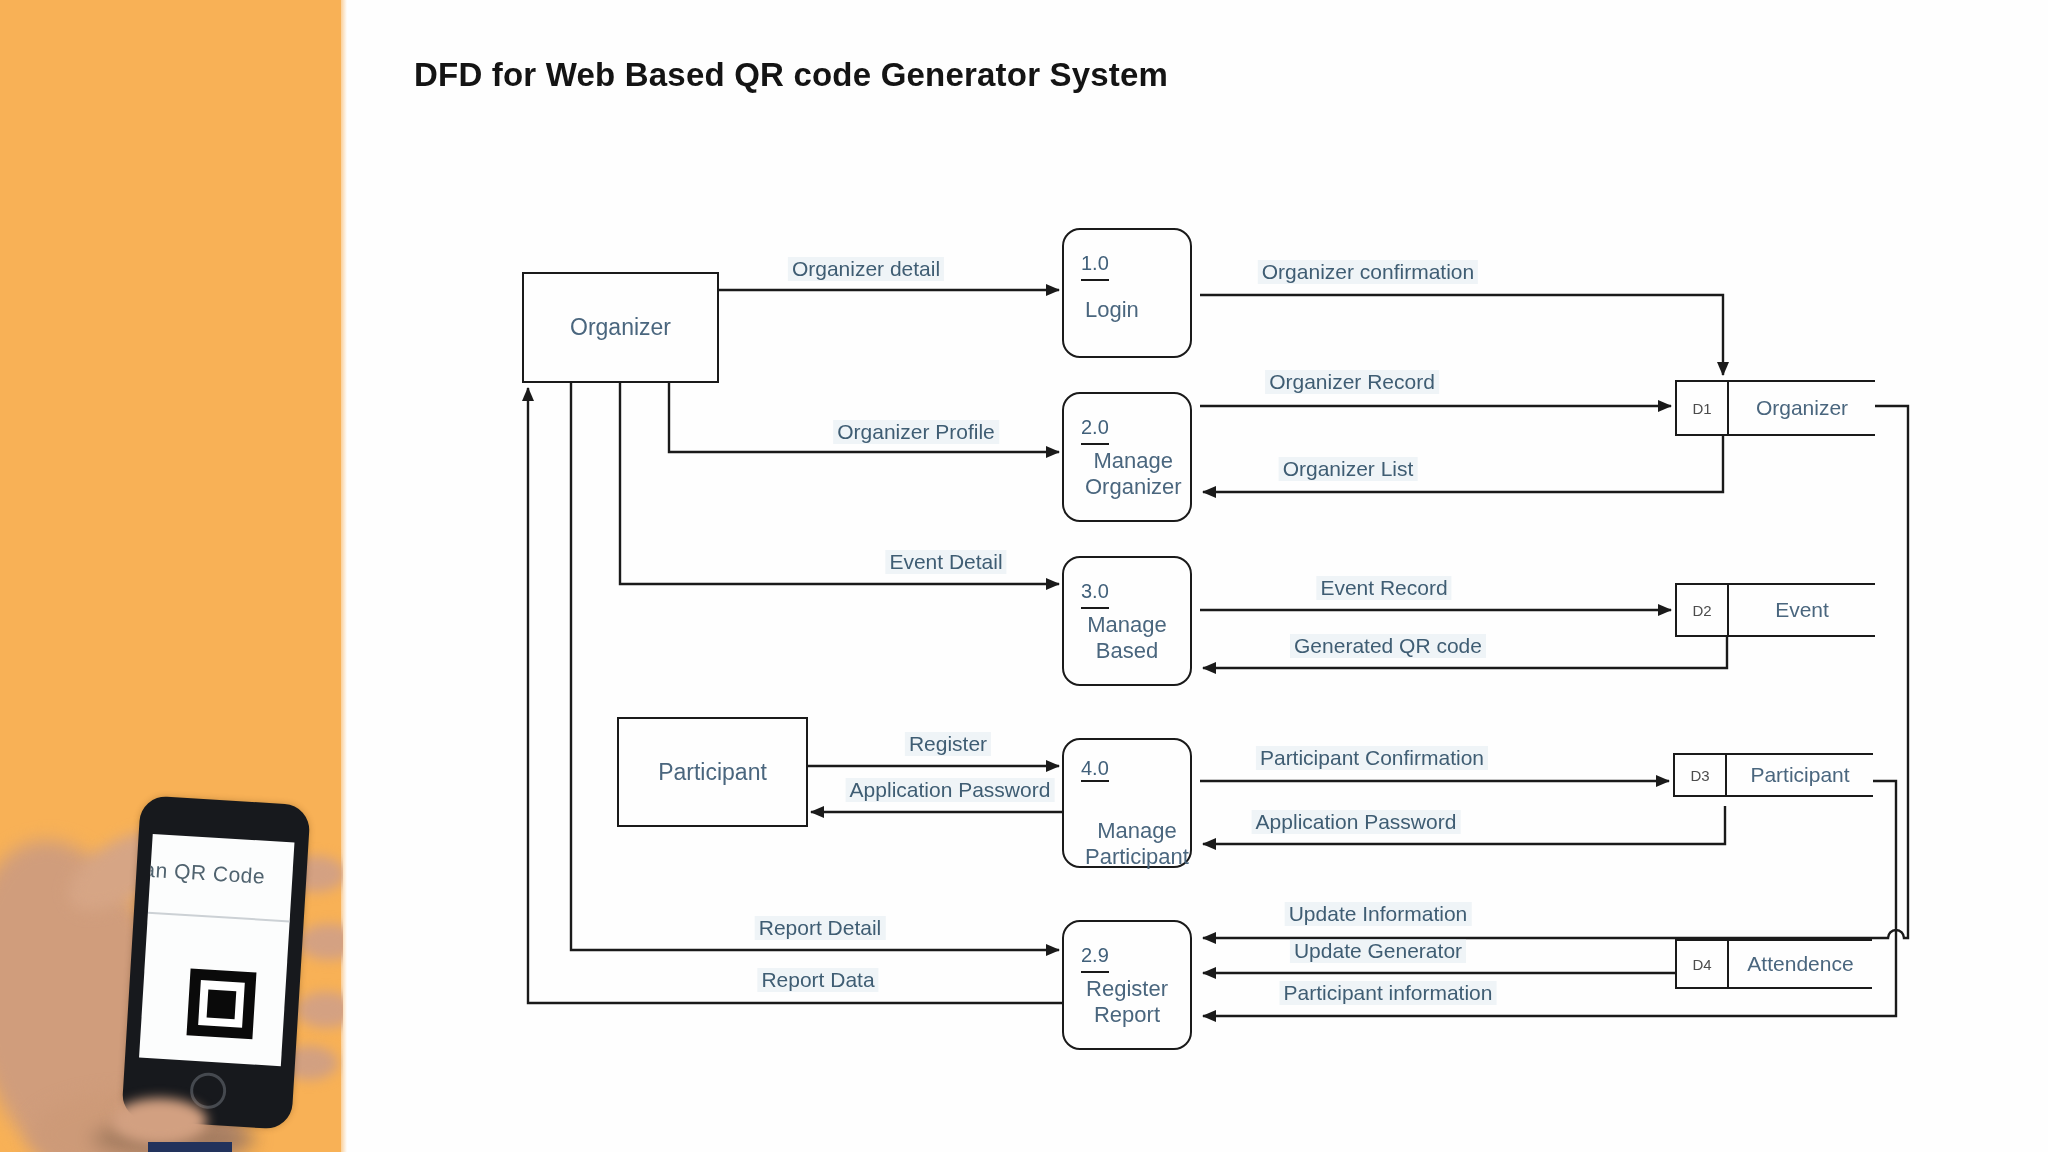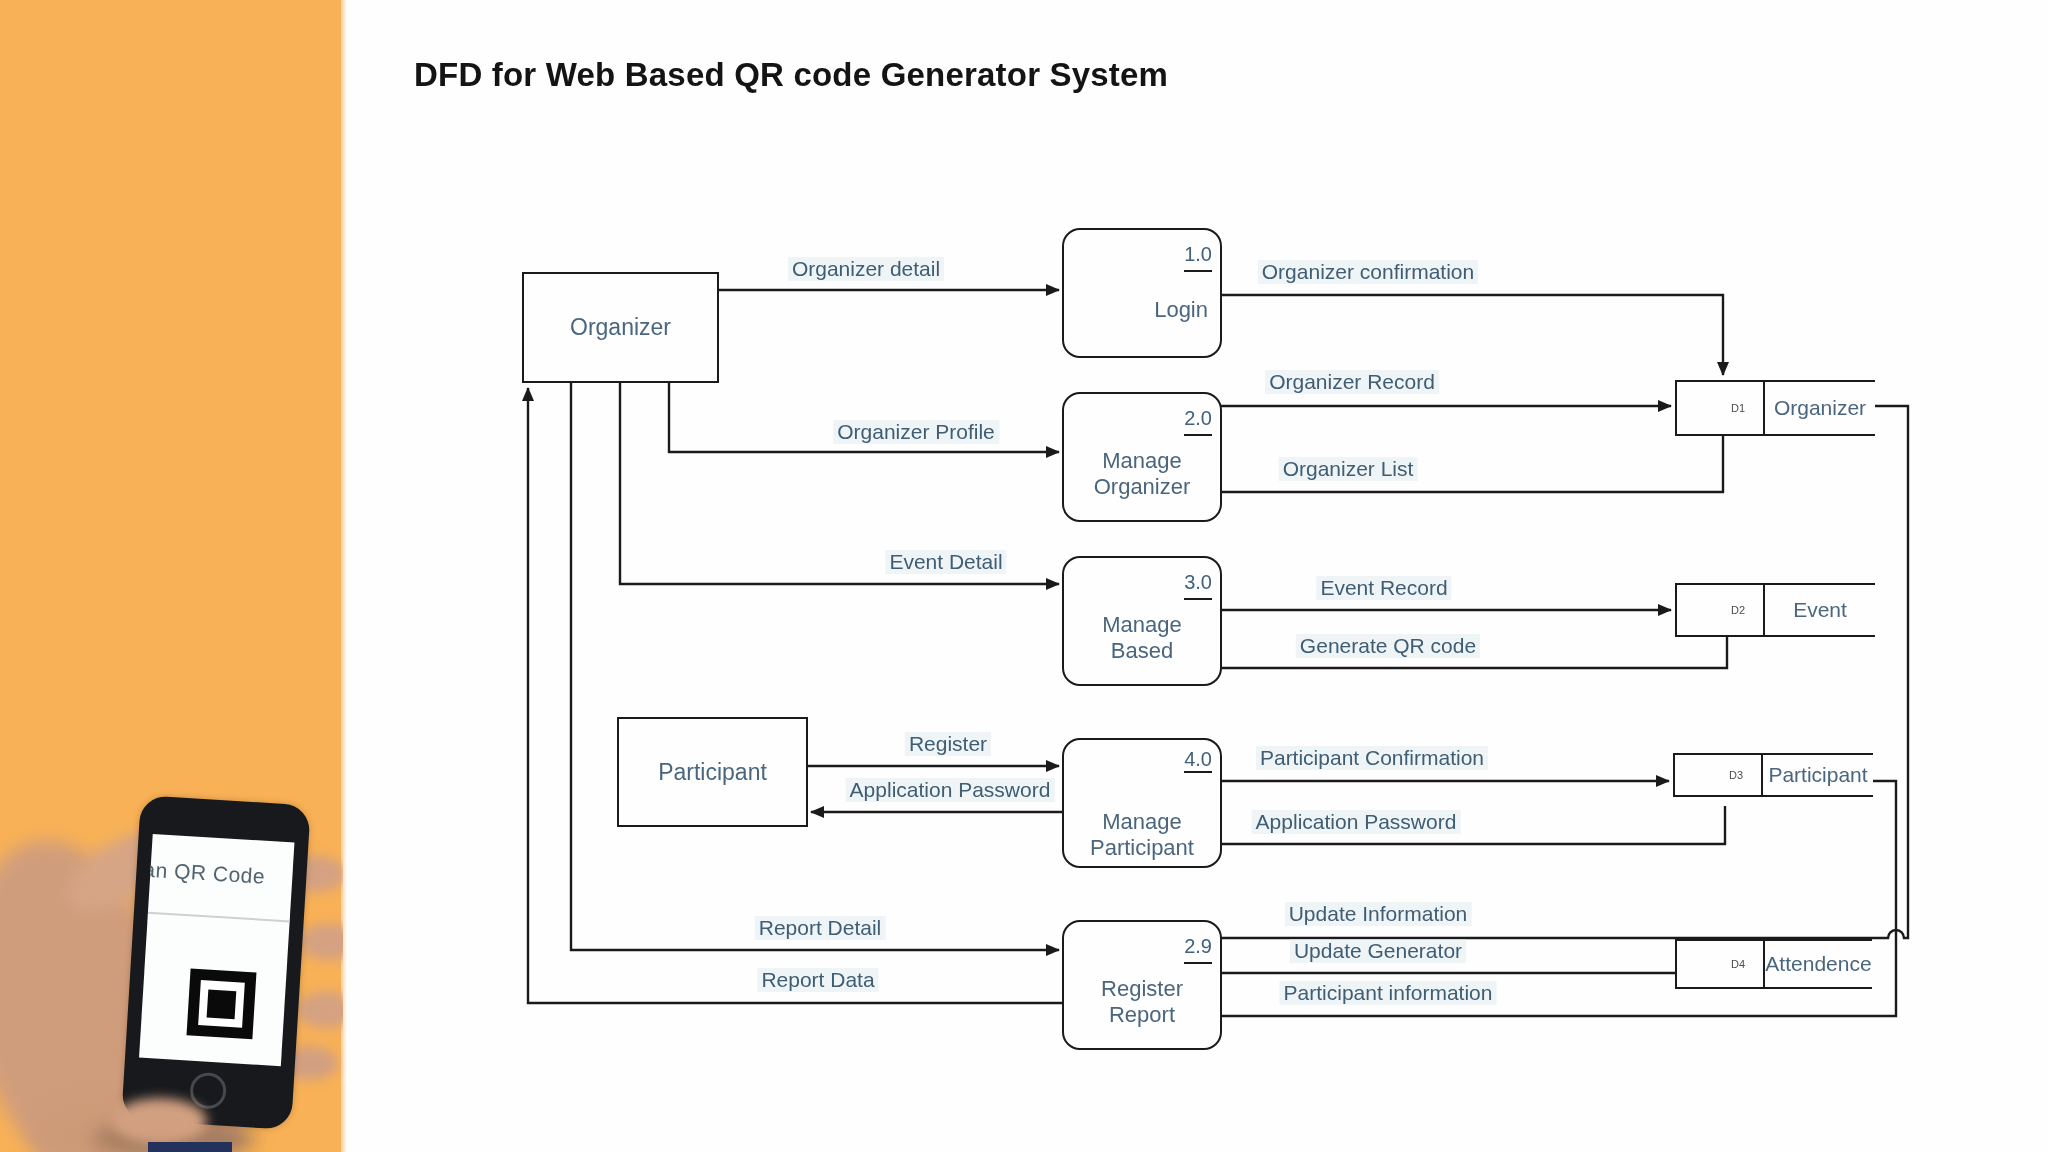"1.0" .process { align-items: flex-end -> flex-start; padding: 8px -> 17px; width: 160px -> 130px }
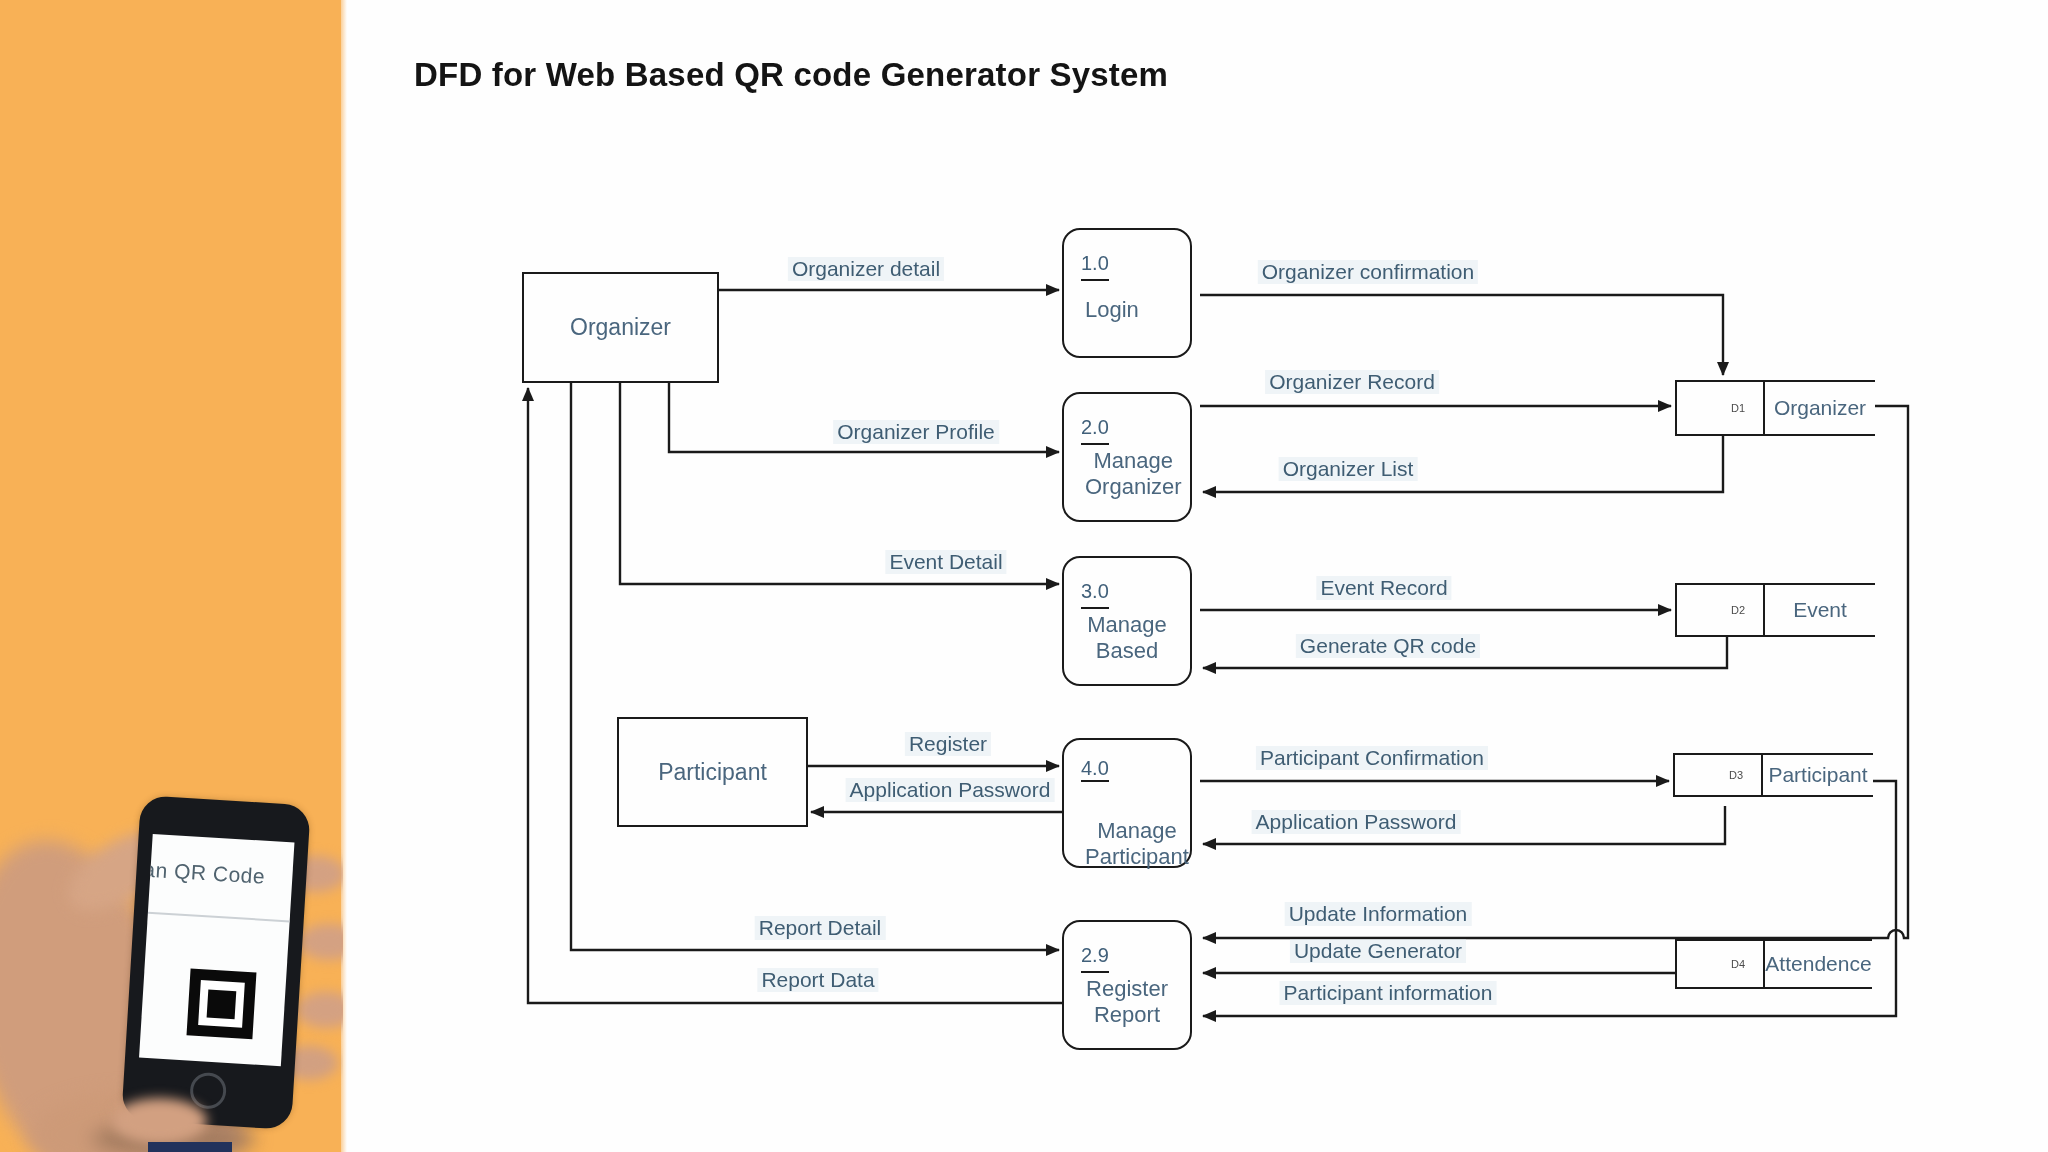"D1" .ds-id { font-size: 11px -> 15px; margin-left: 36px -> none }
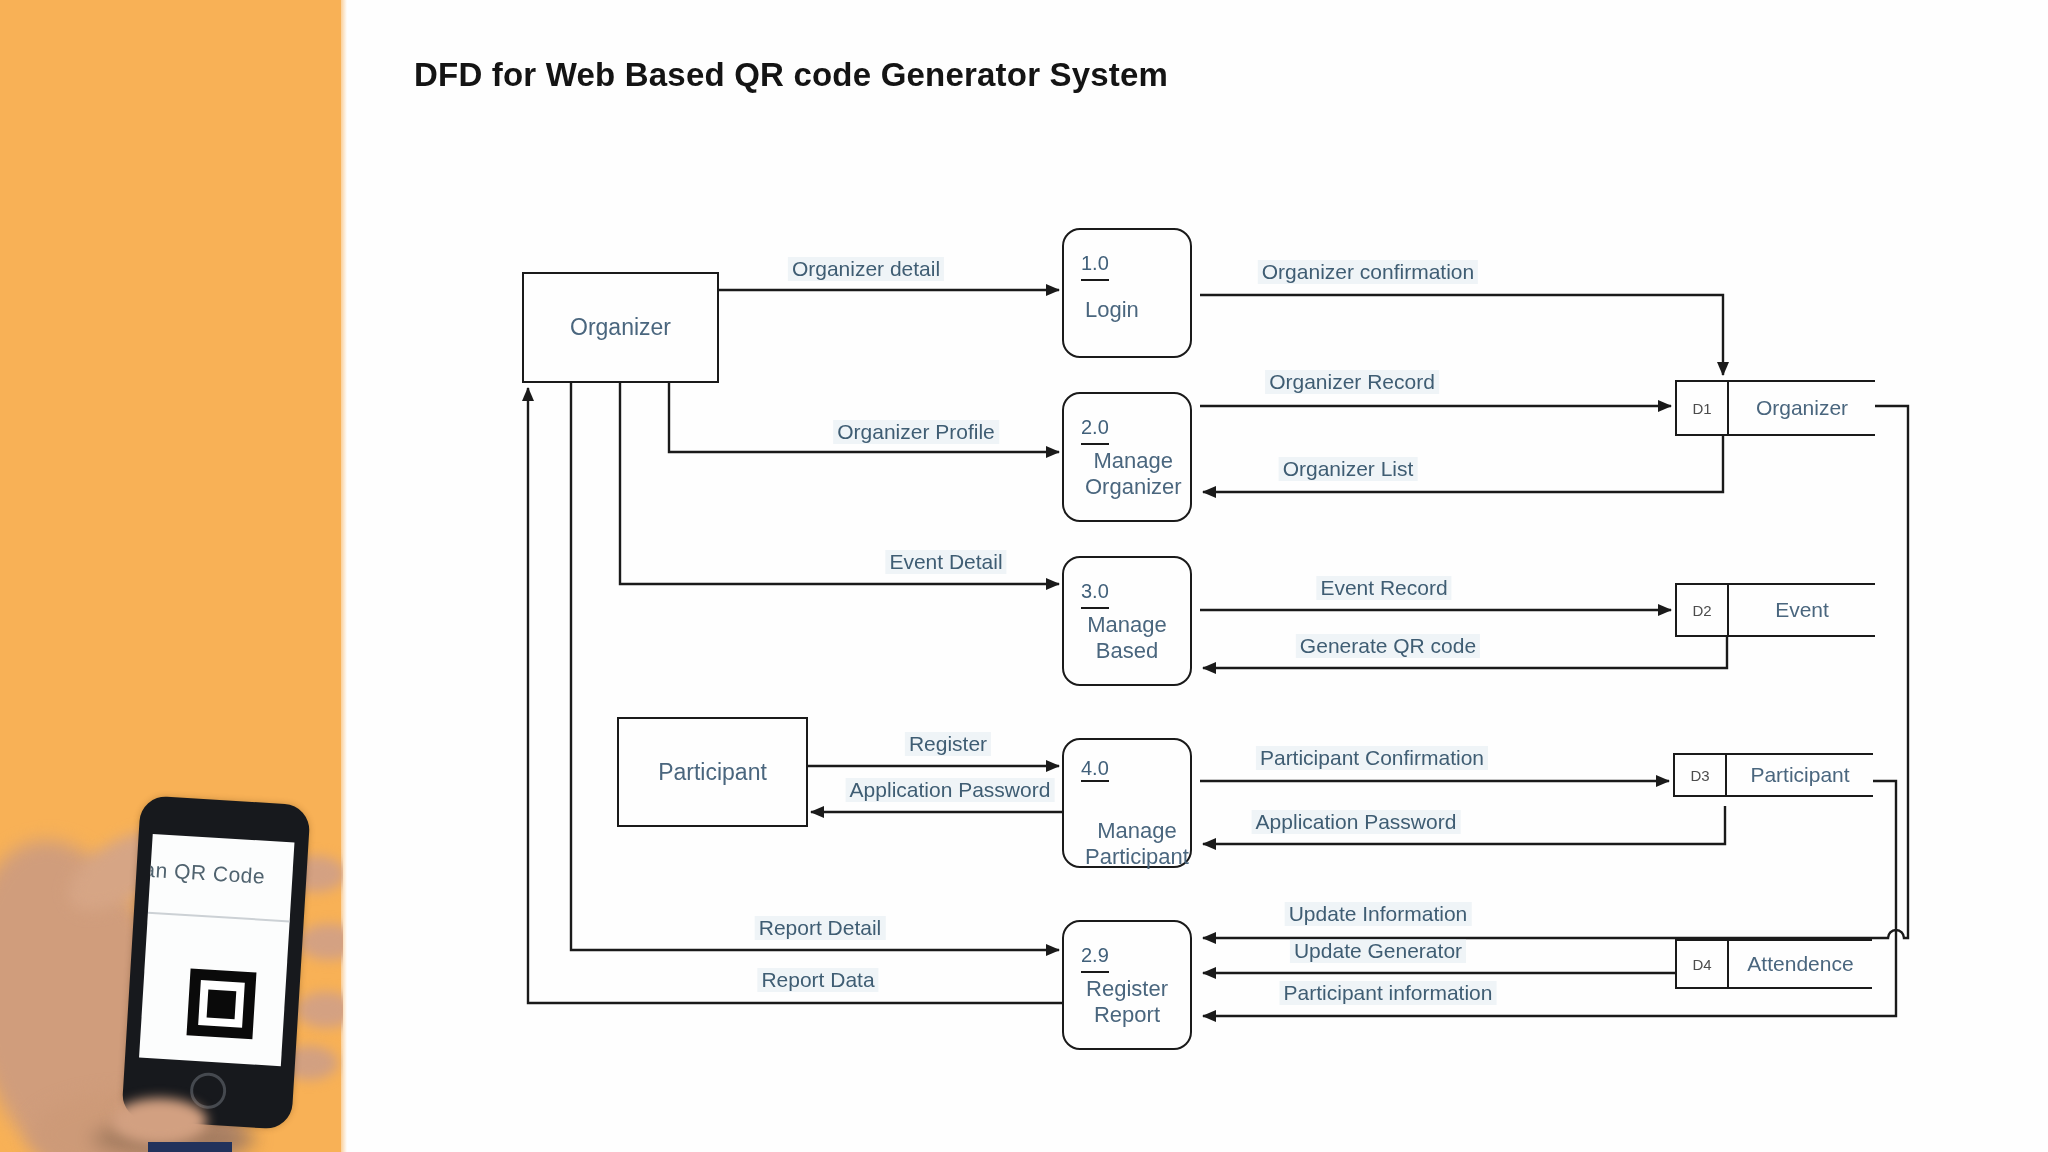"Generate QR code" div.flabel { text: Generate -> Generated }
